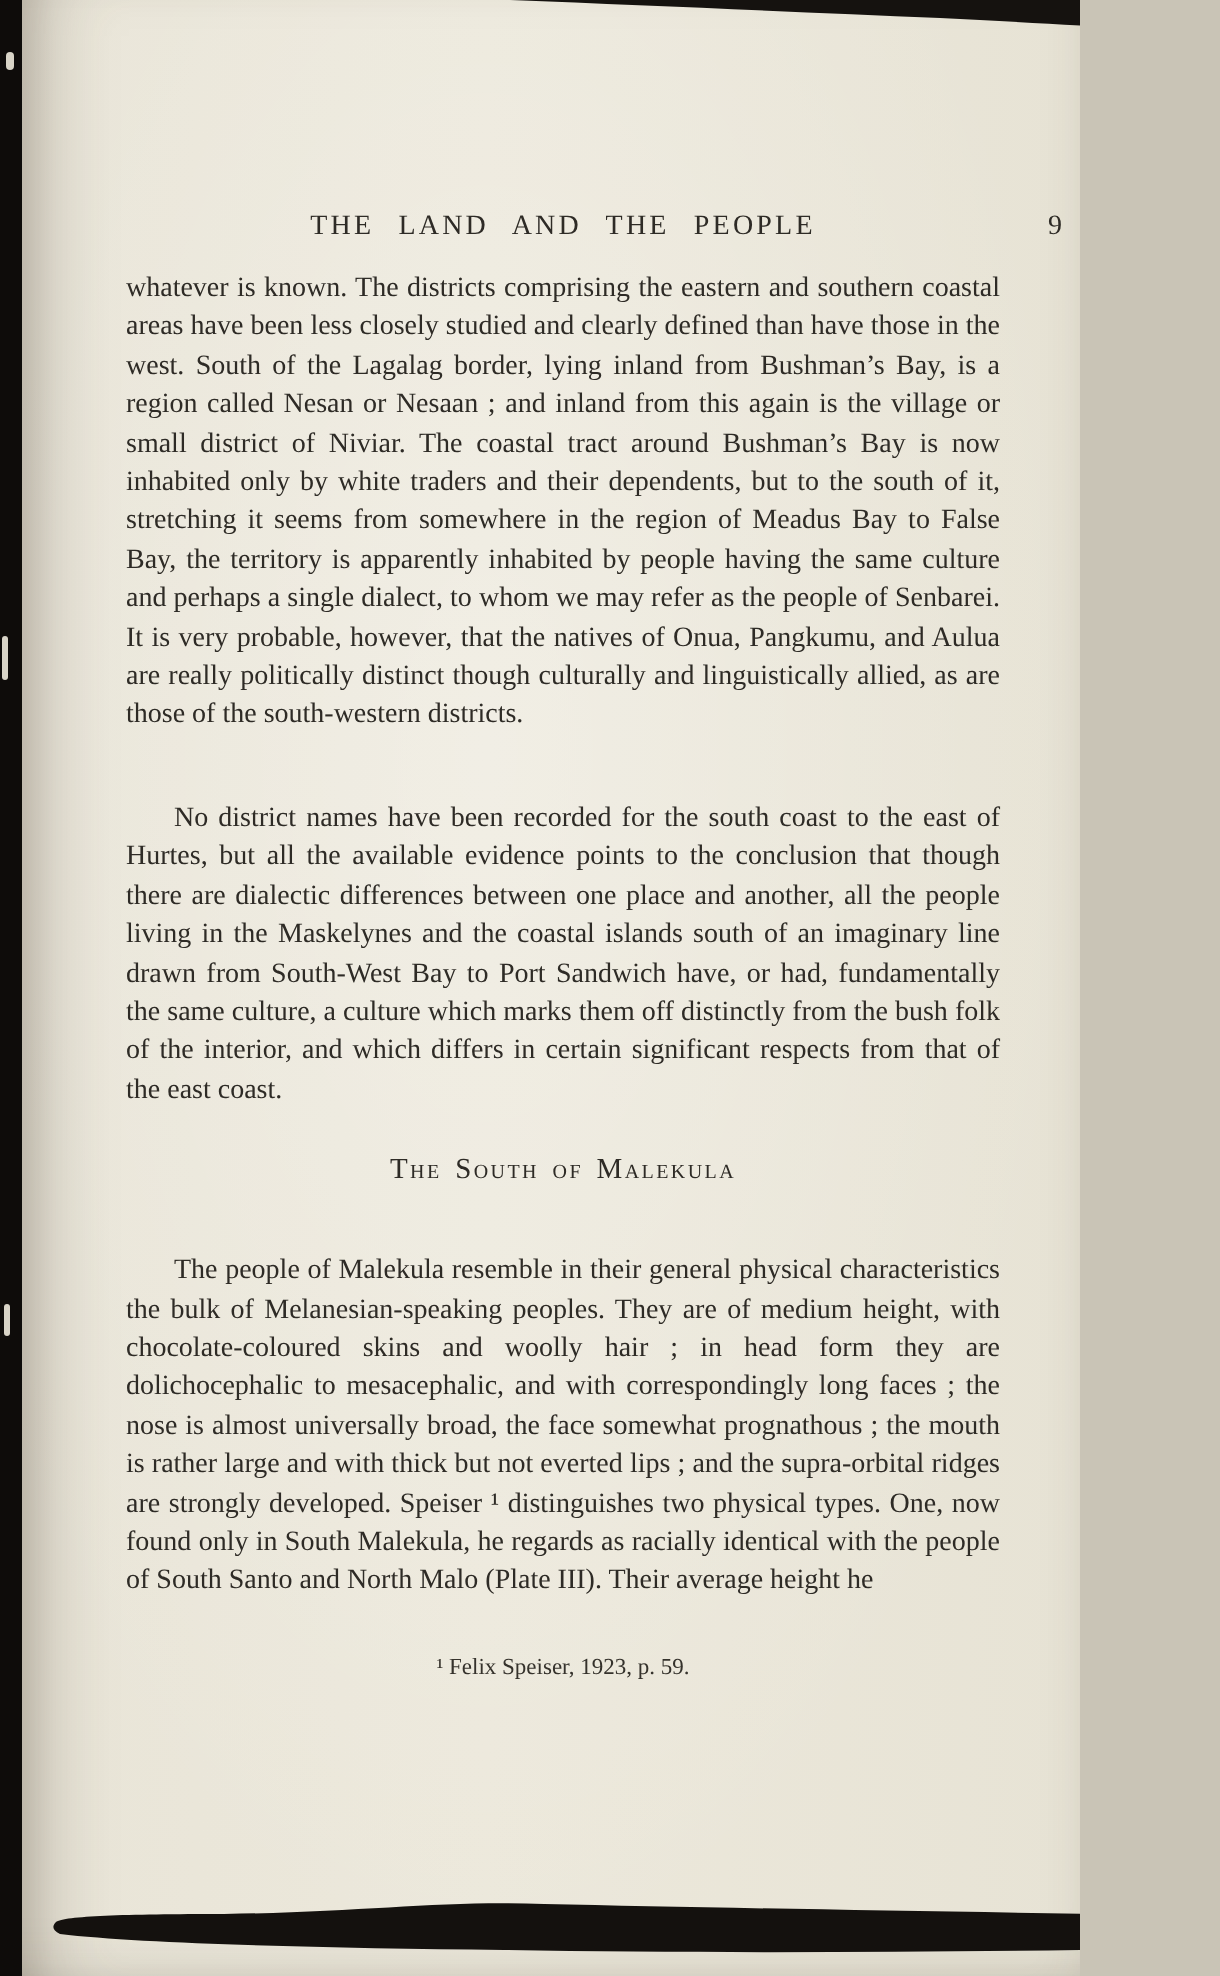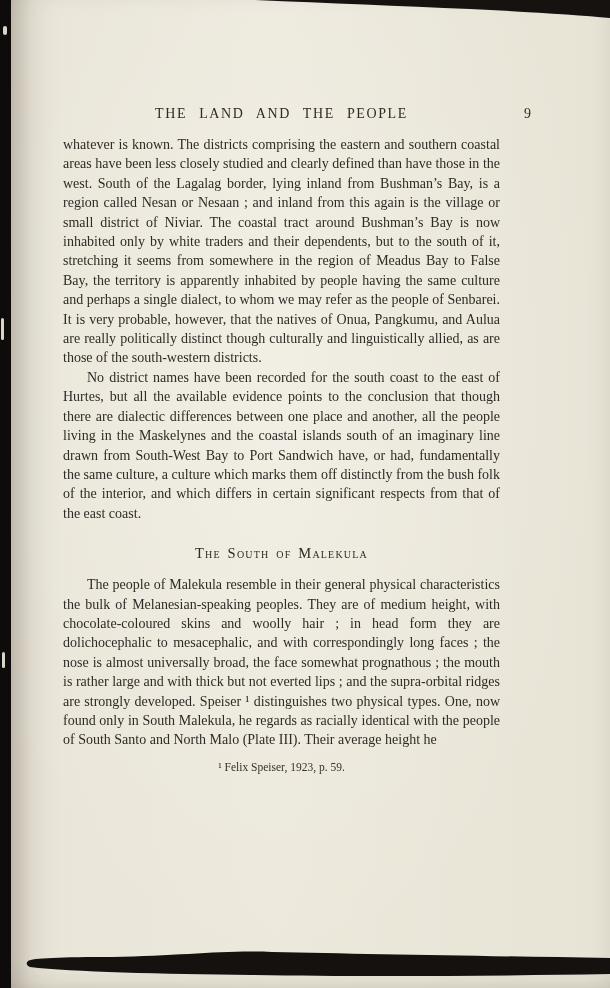"THE LAND AND THE PEOPLE" .scan { width: 610px -> 540px }
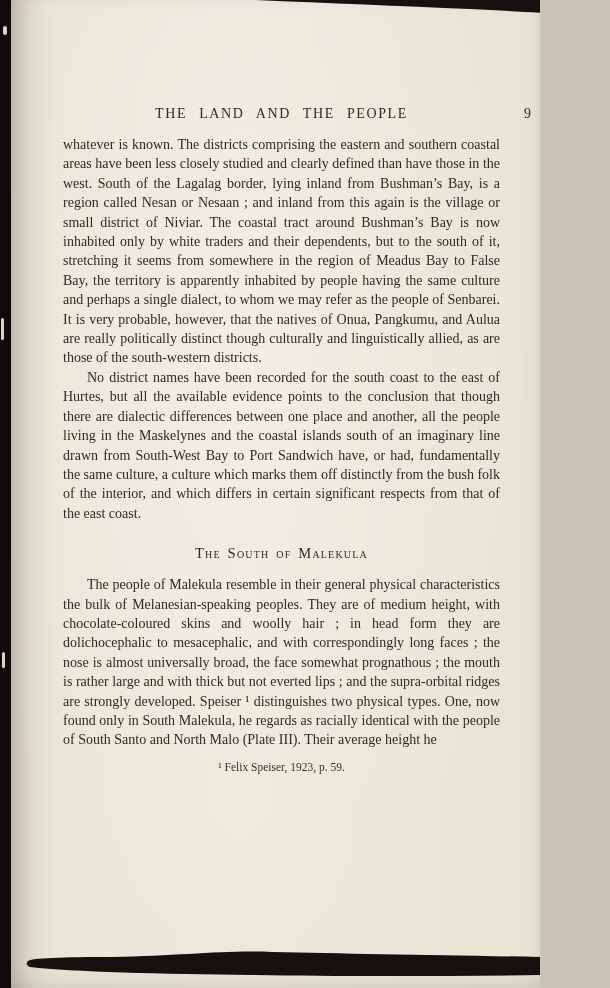"No district names have been" .indent { margin-top: none -> 32px }
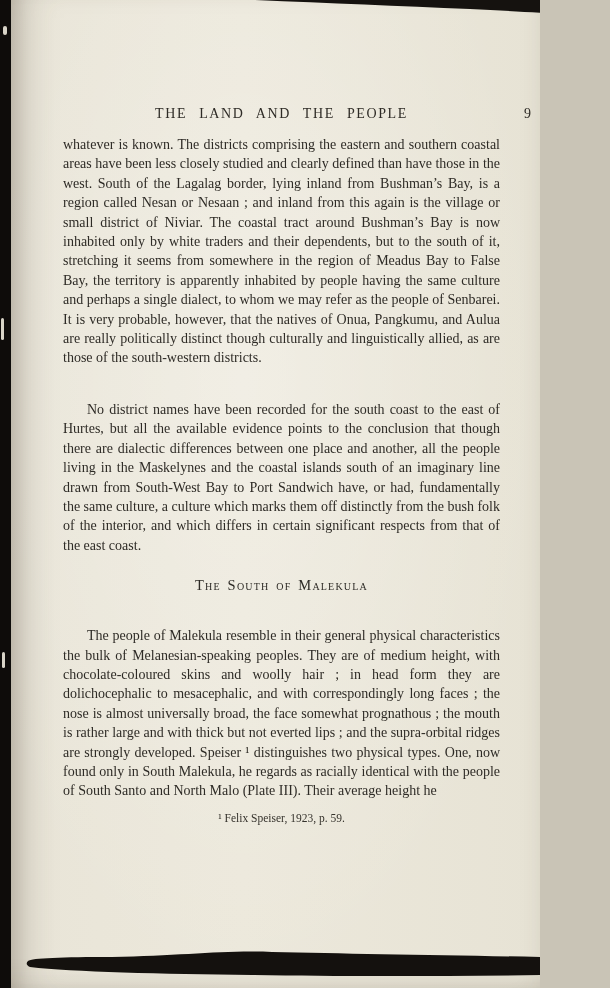"¹ Felix Speiser, 1923, p." .footnote { margin-top: 11px -> 27px }
